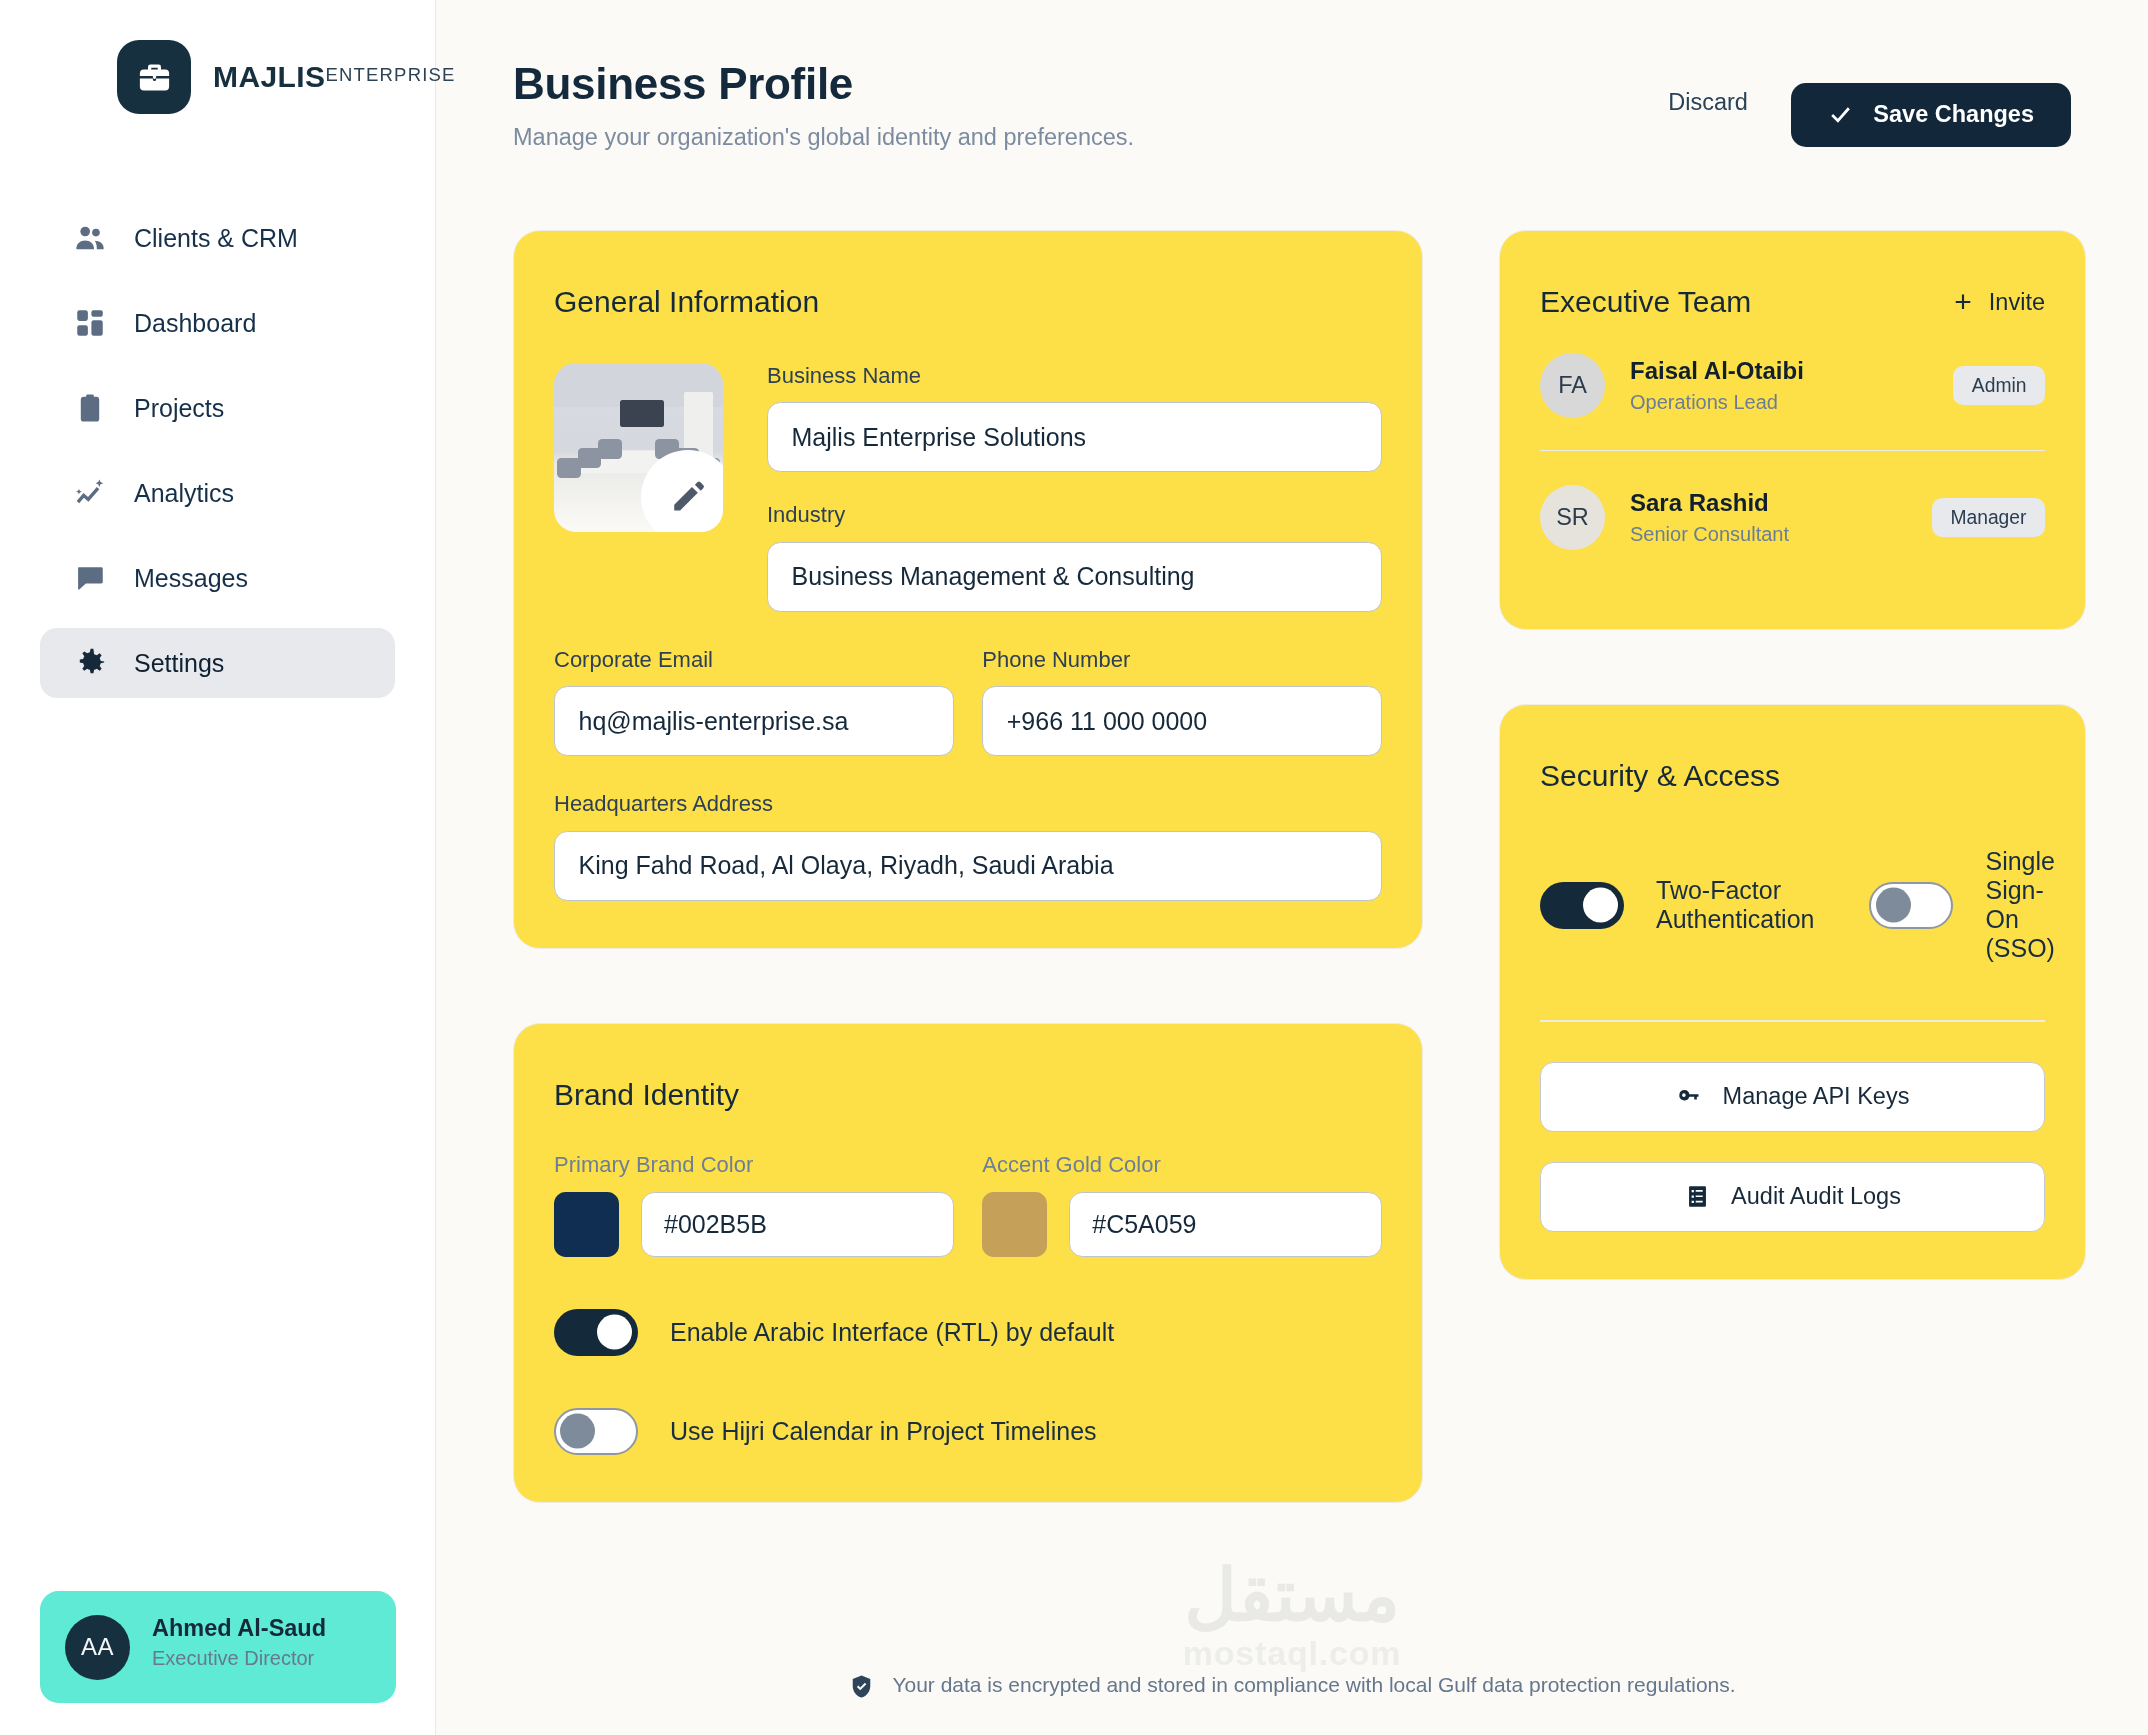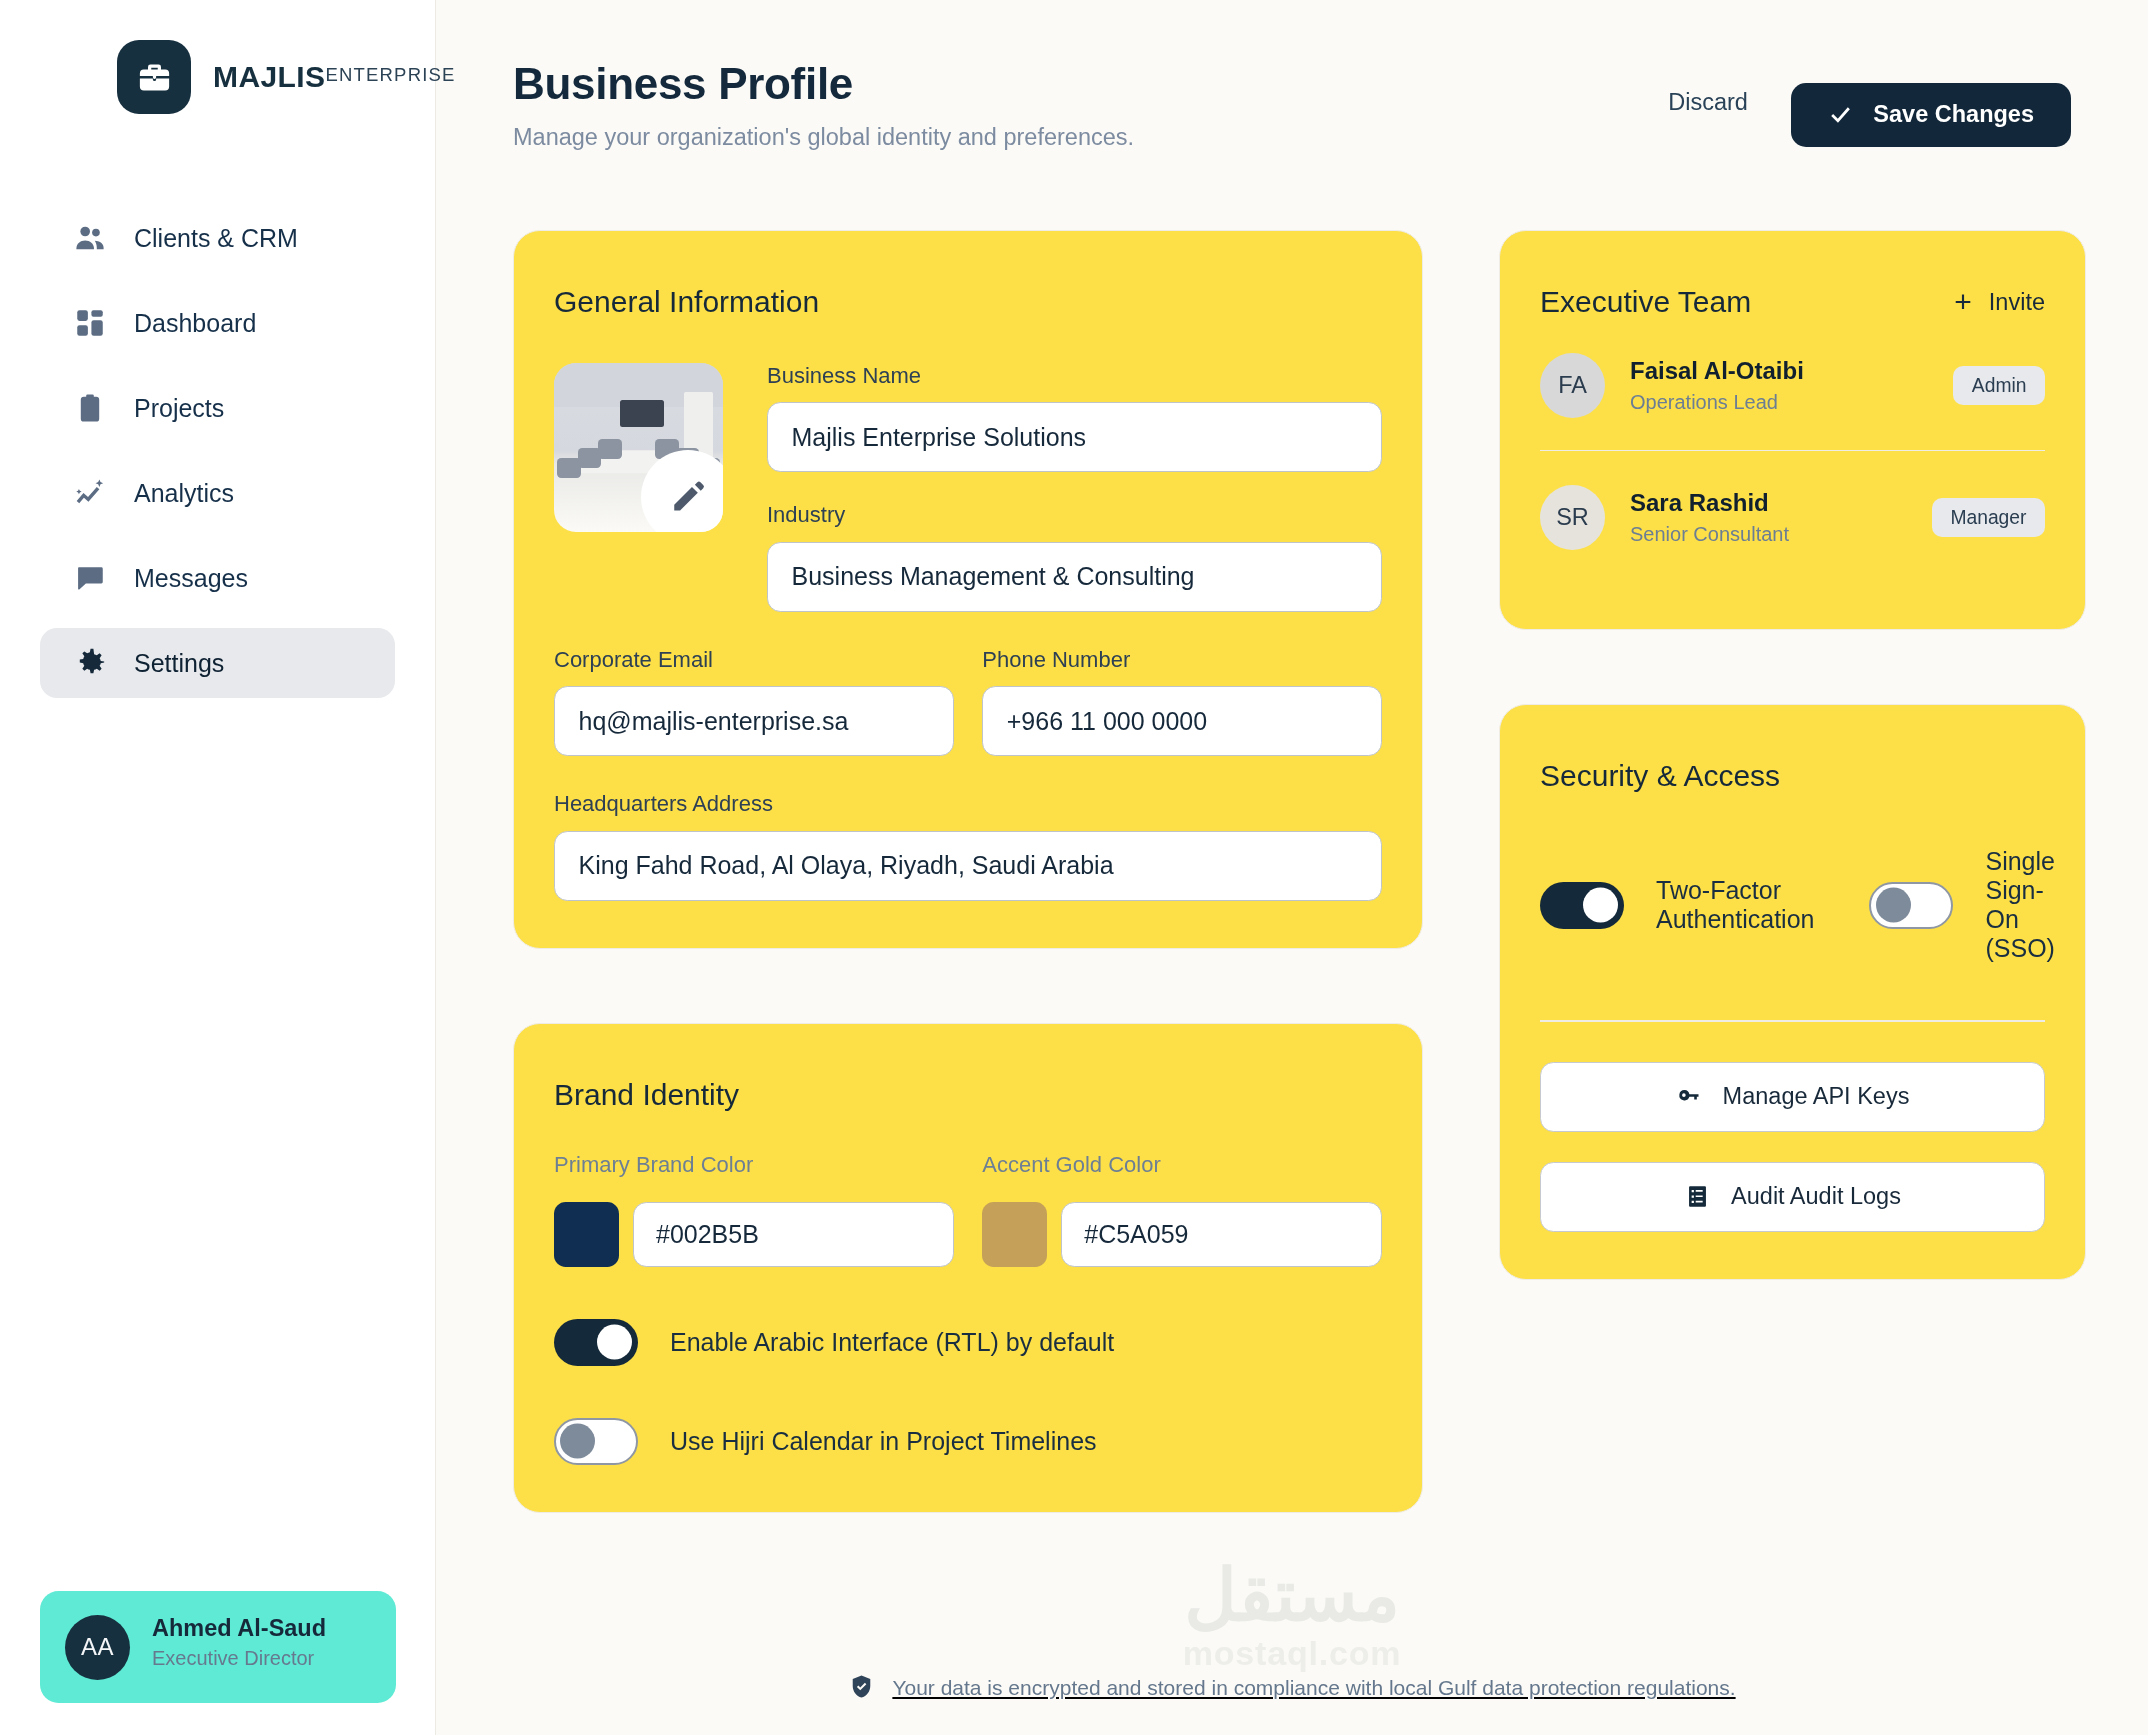"#002B5B" .swatch-line { gap: 14px -> 22px; margin-top: 24px -> 14px }
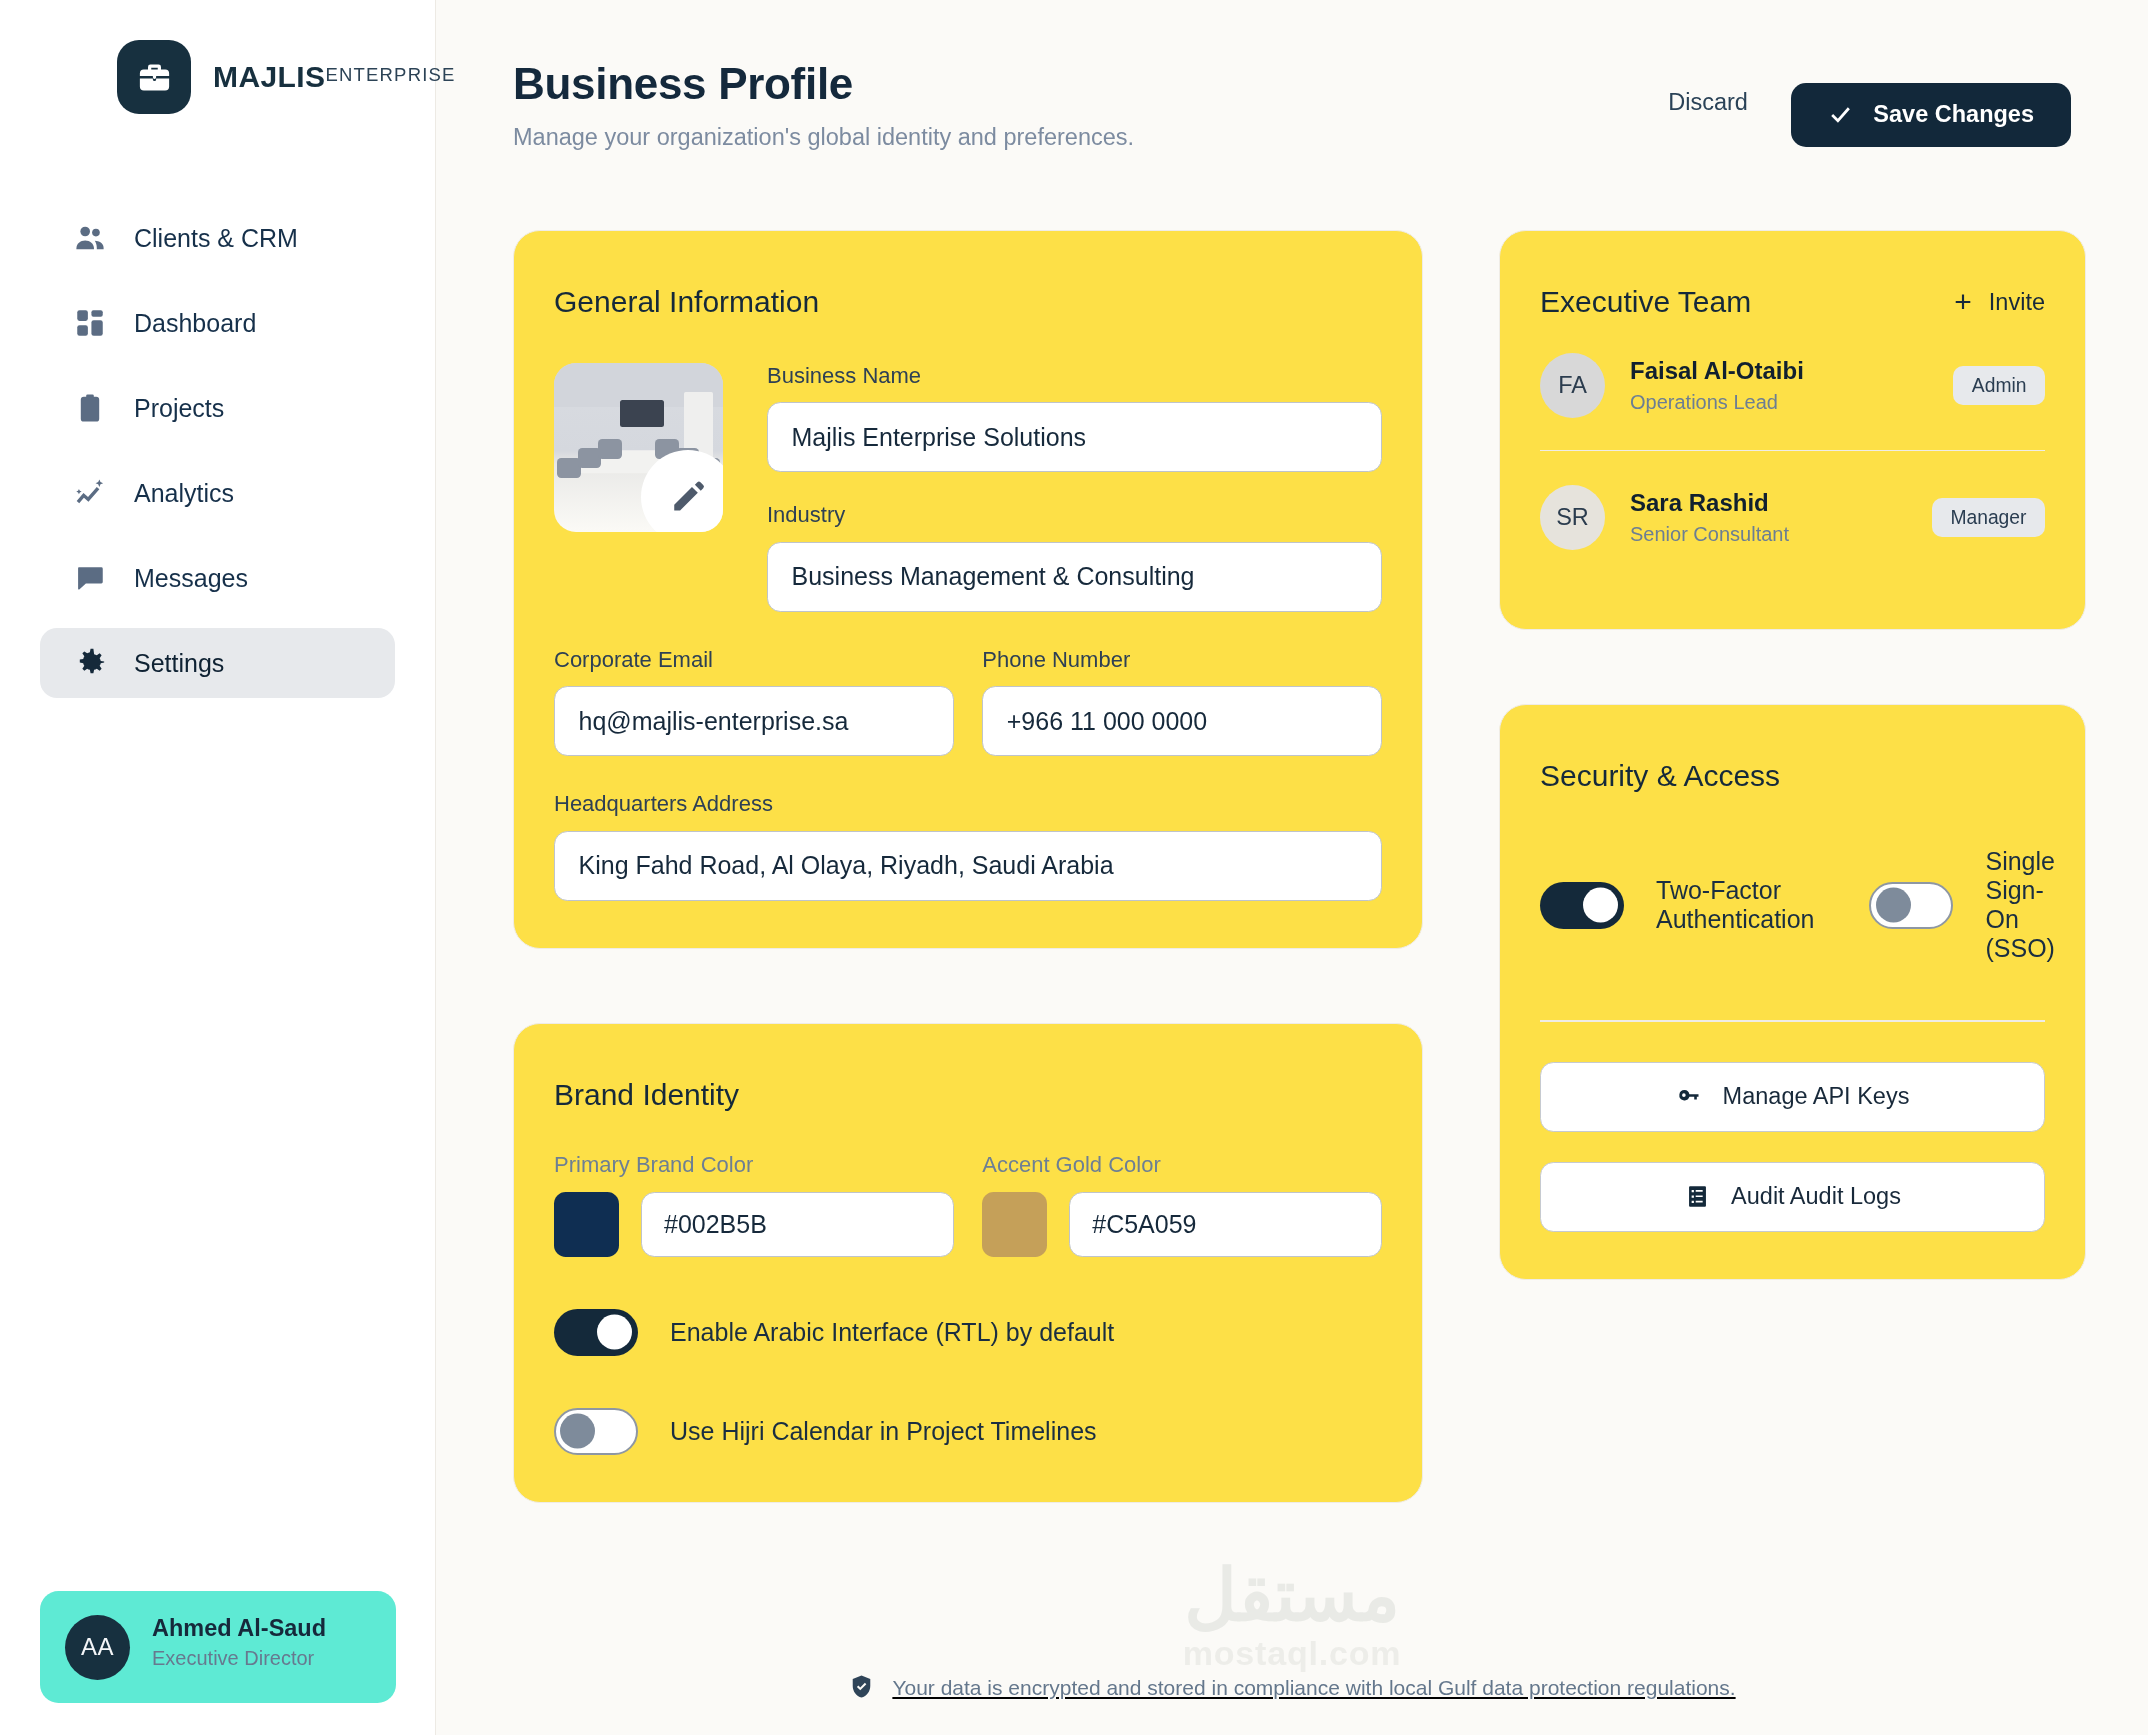"Your data is encrypted and" .footer { align-items: flex-end -> flex-start; text-decoration: underline -> none }
